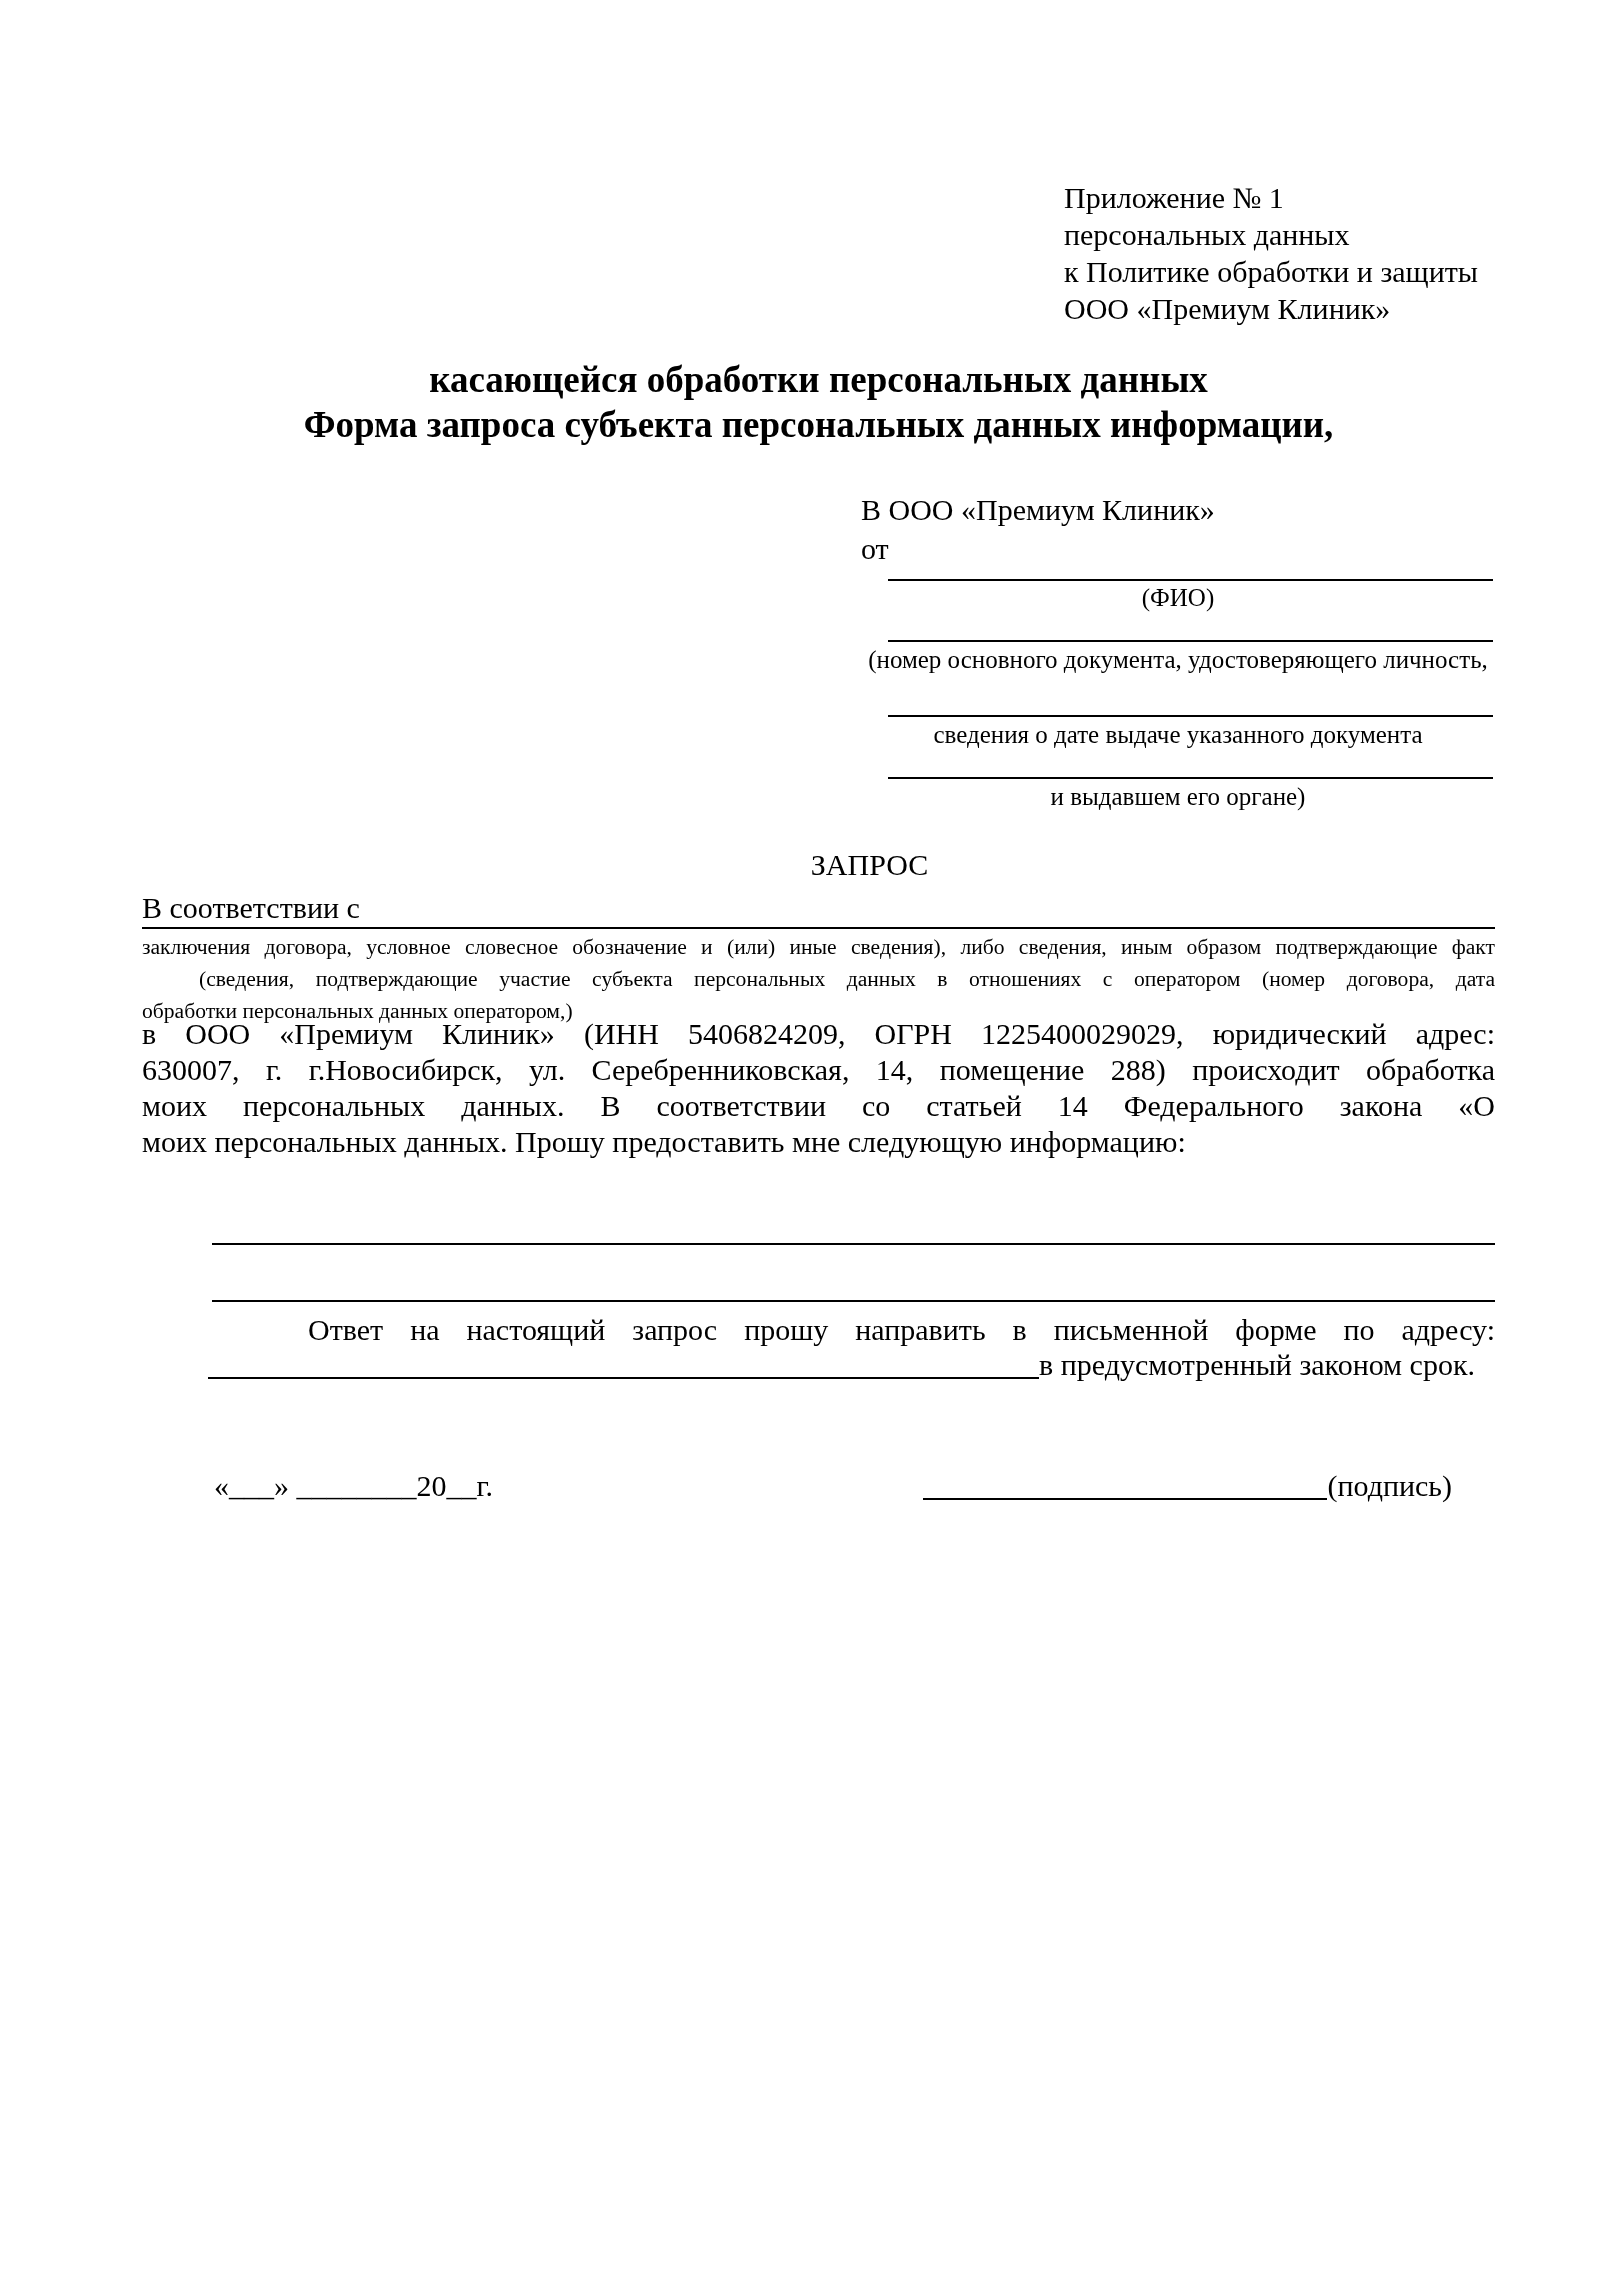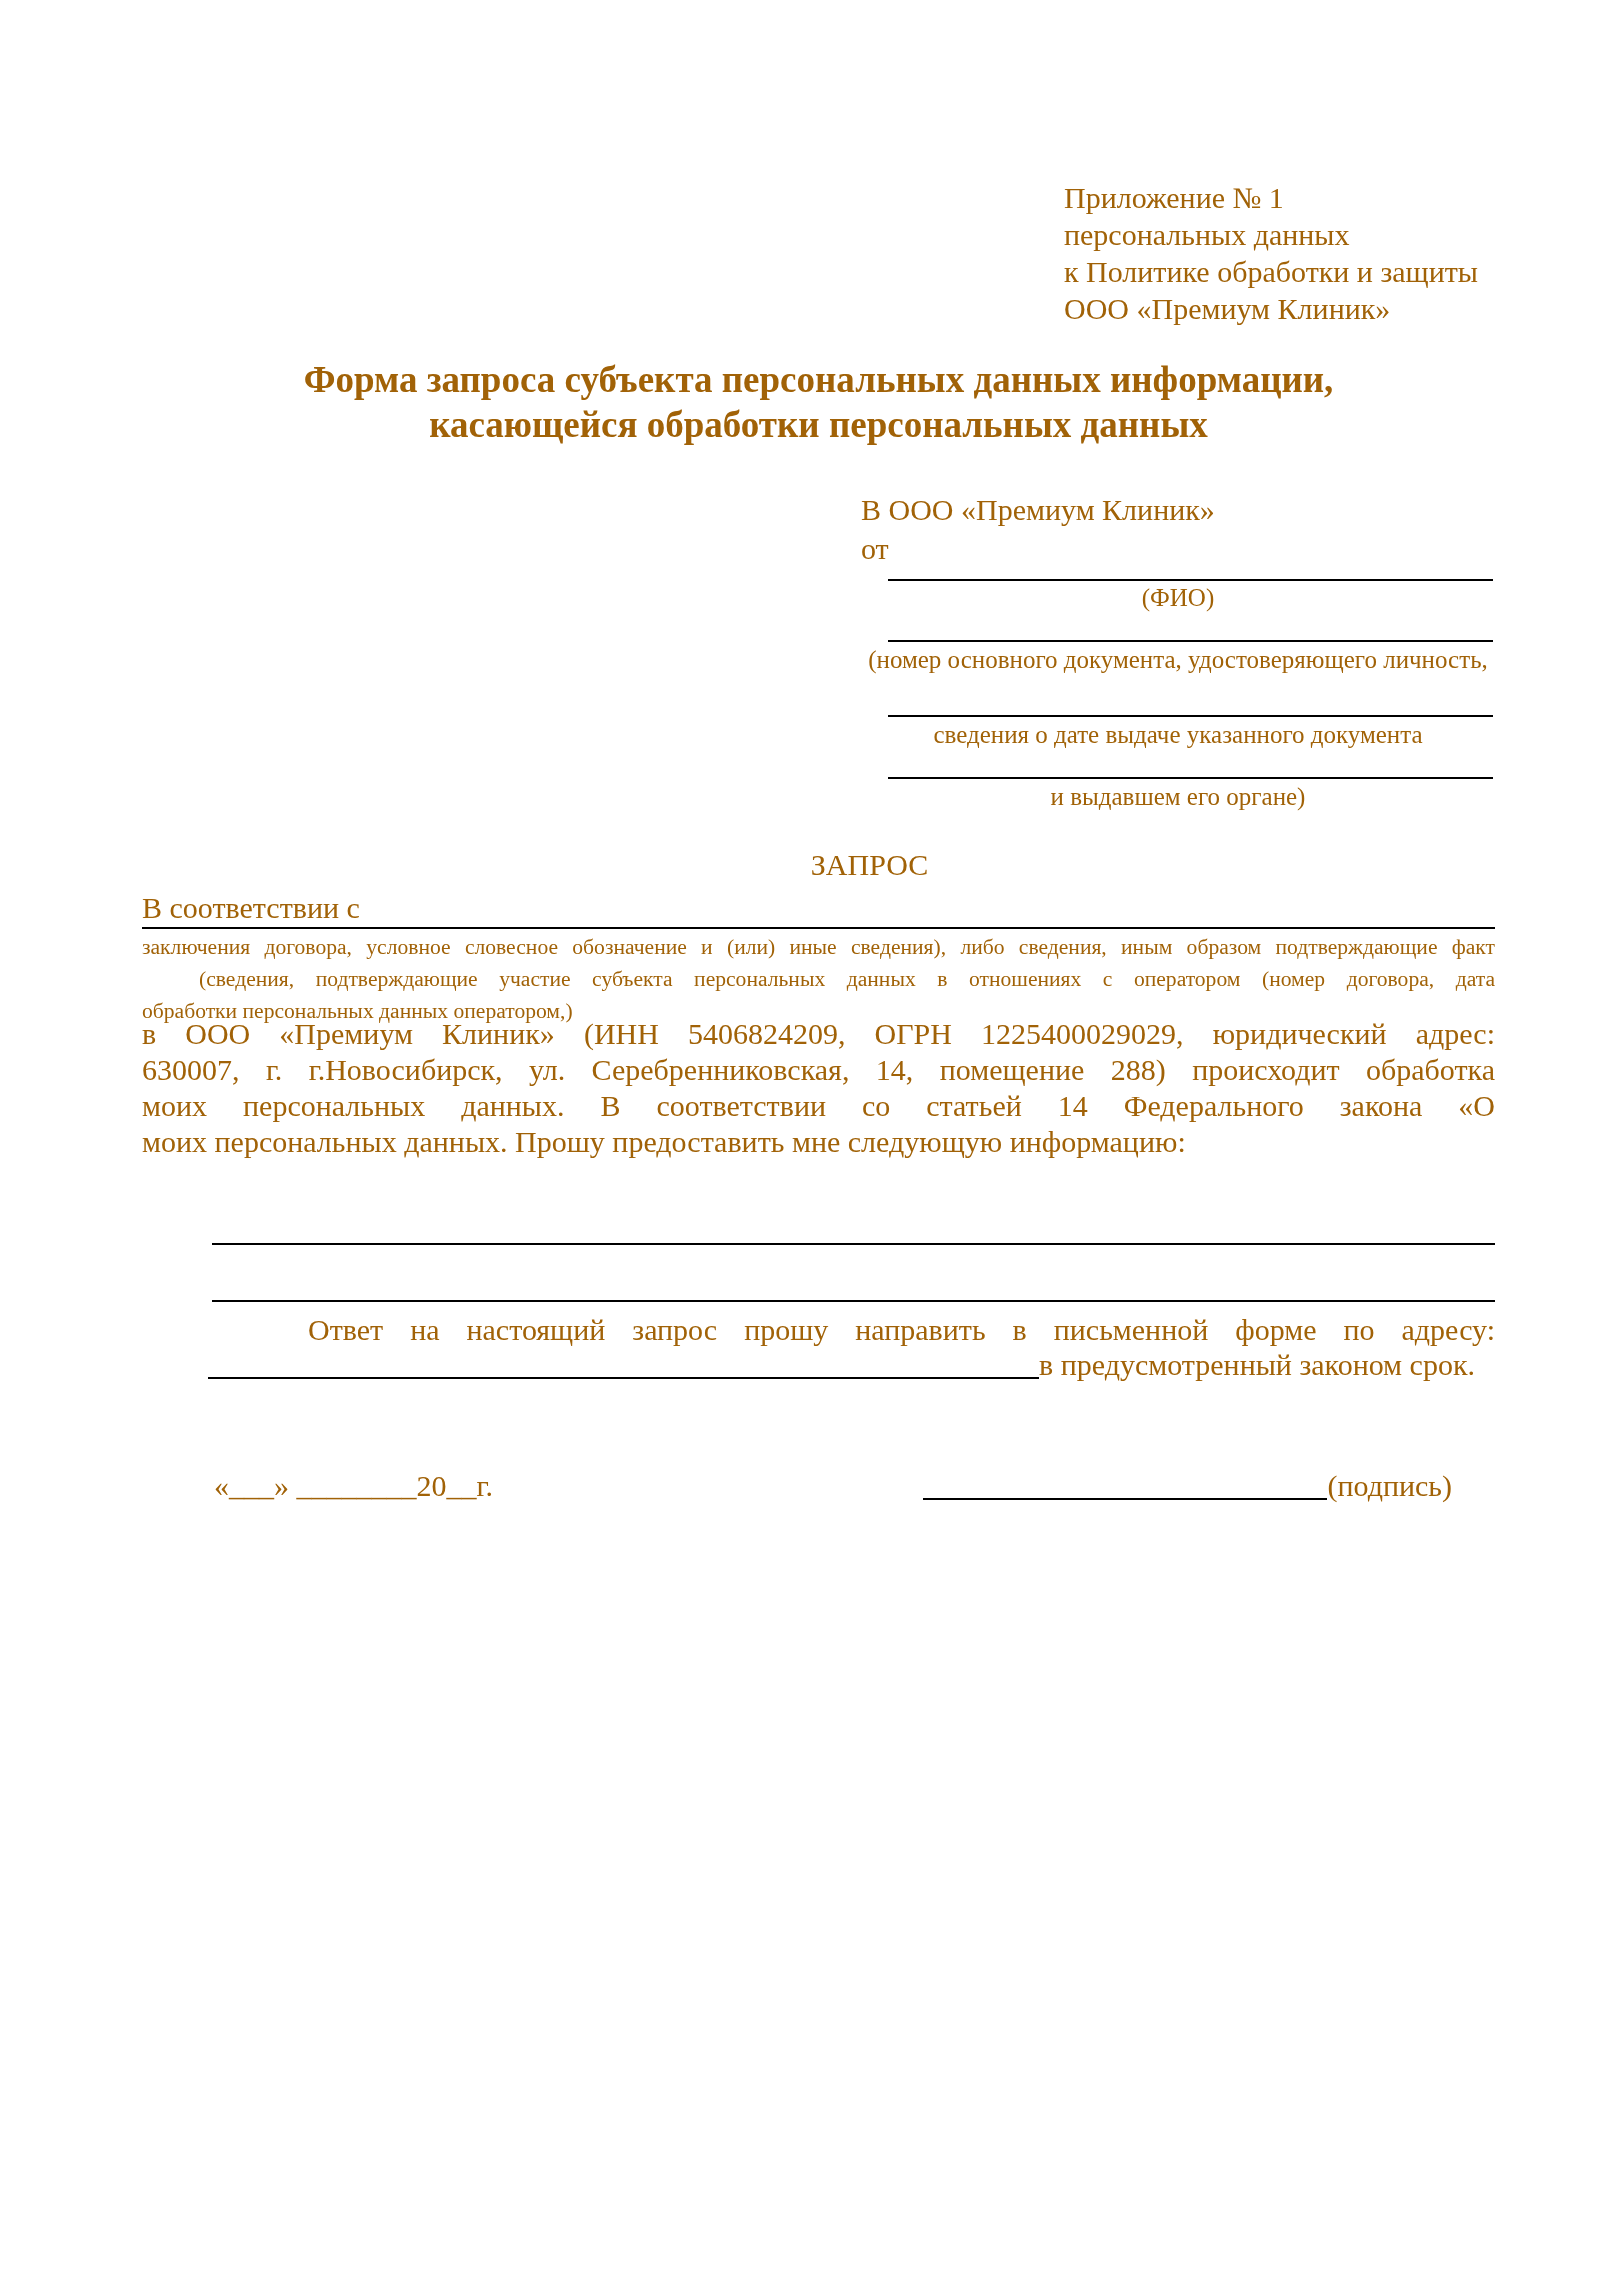"Приложение № 1" .page { color: #a16207 -> #000000 }
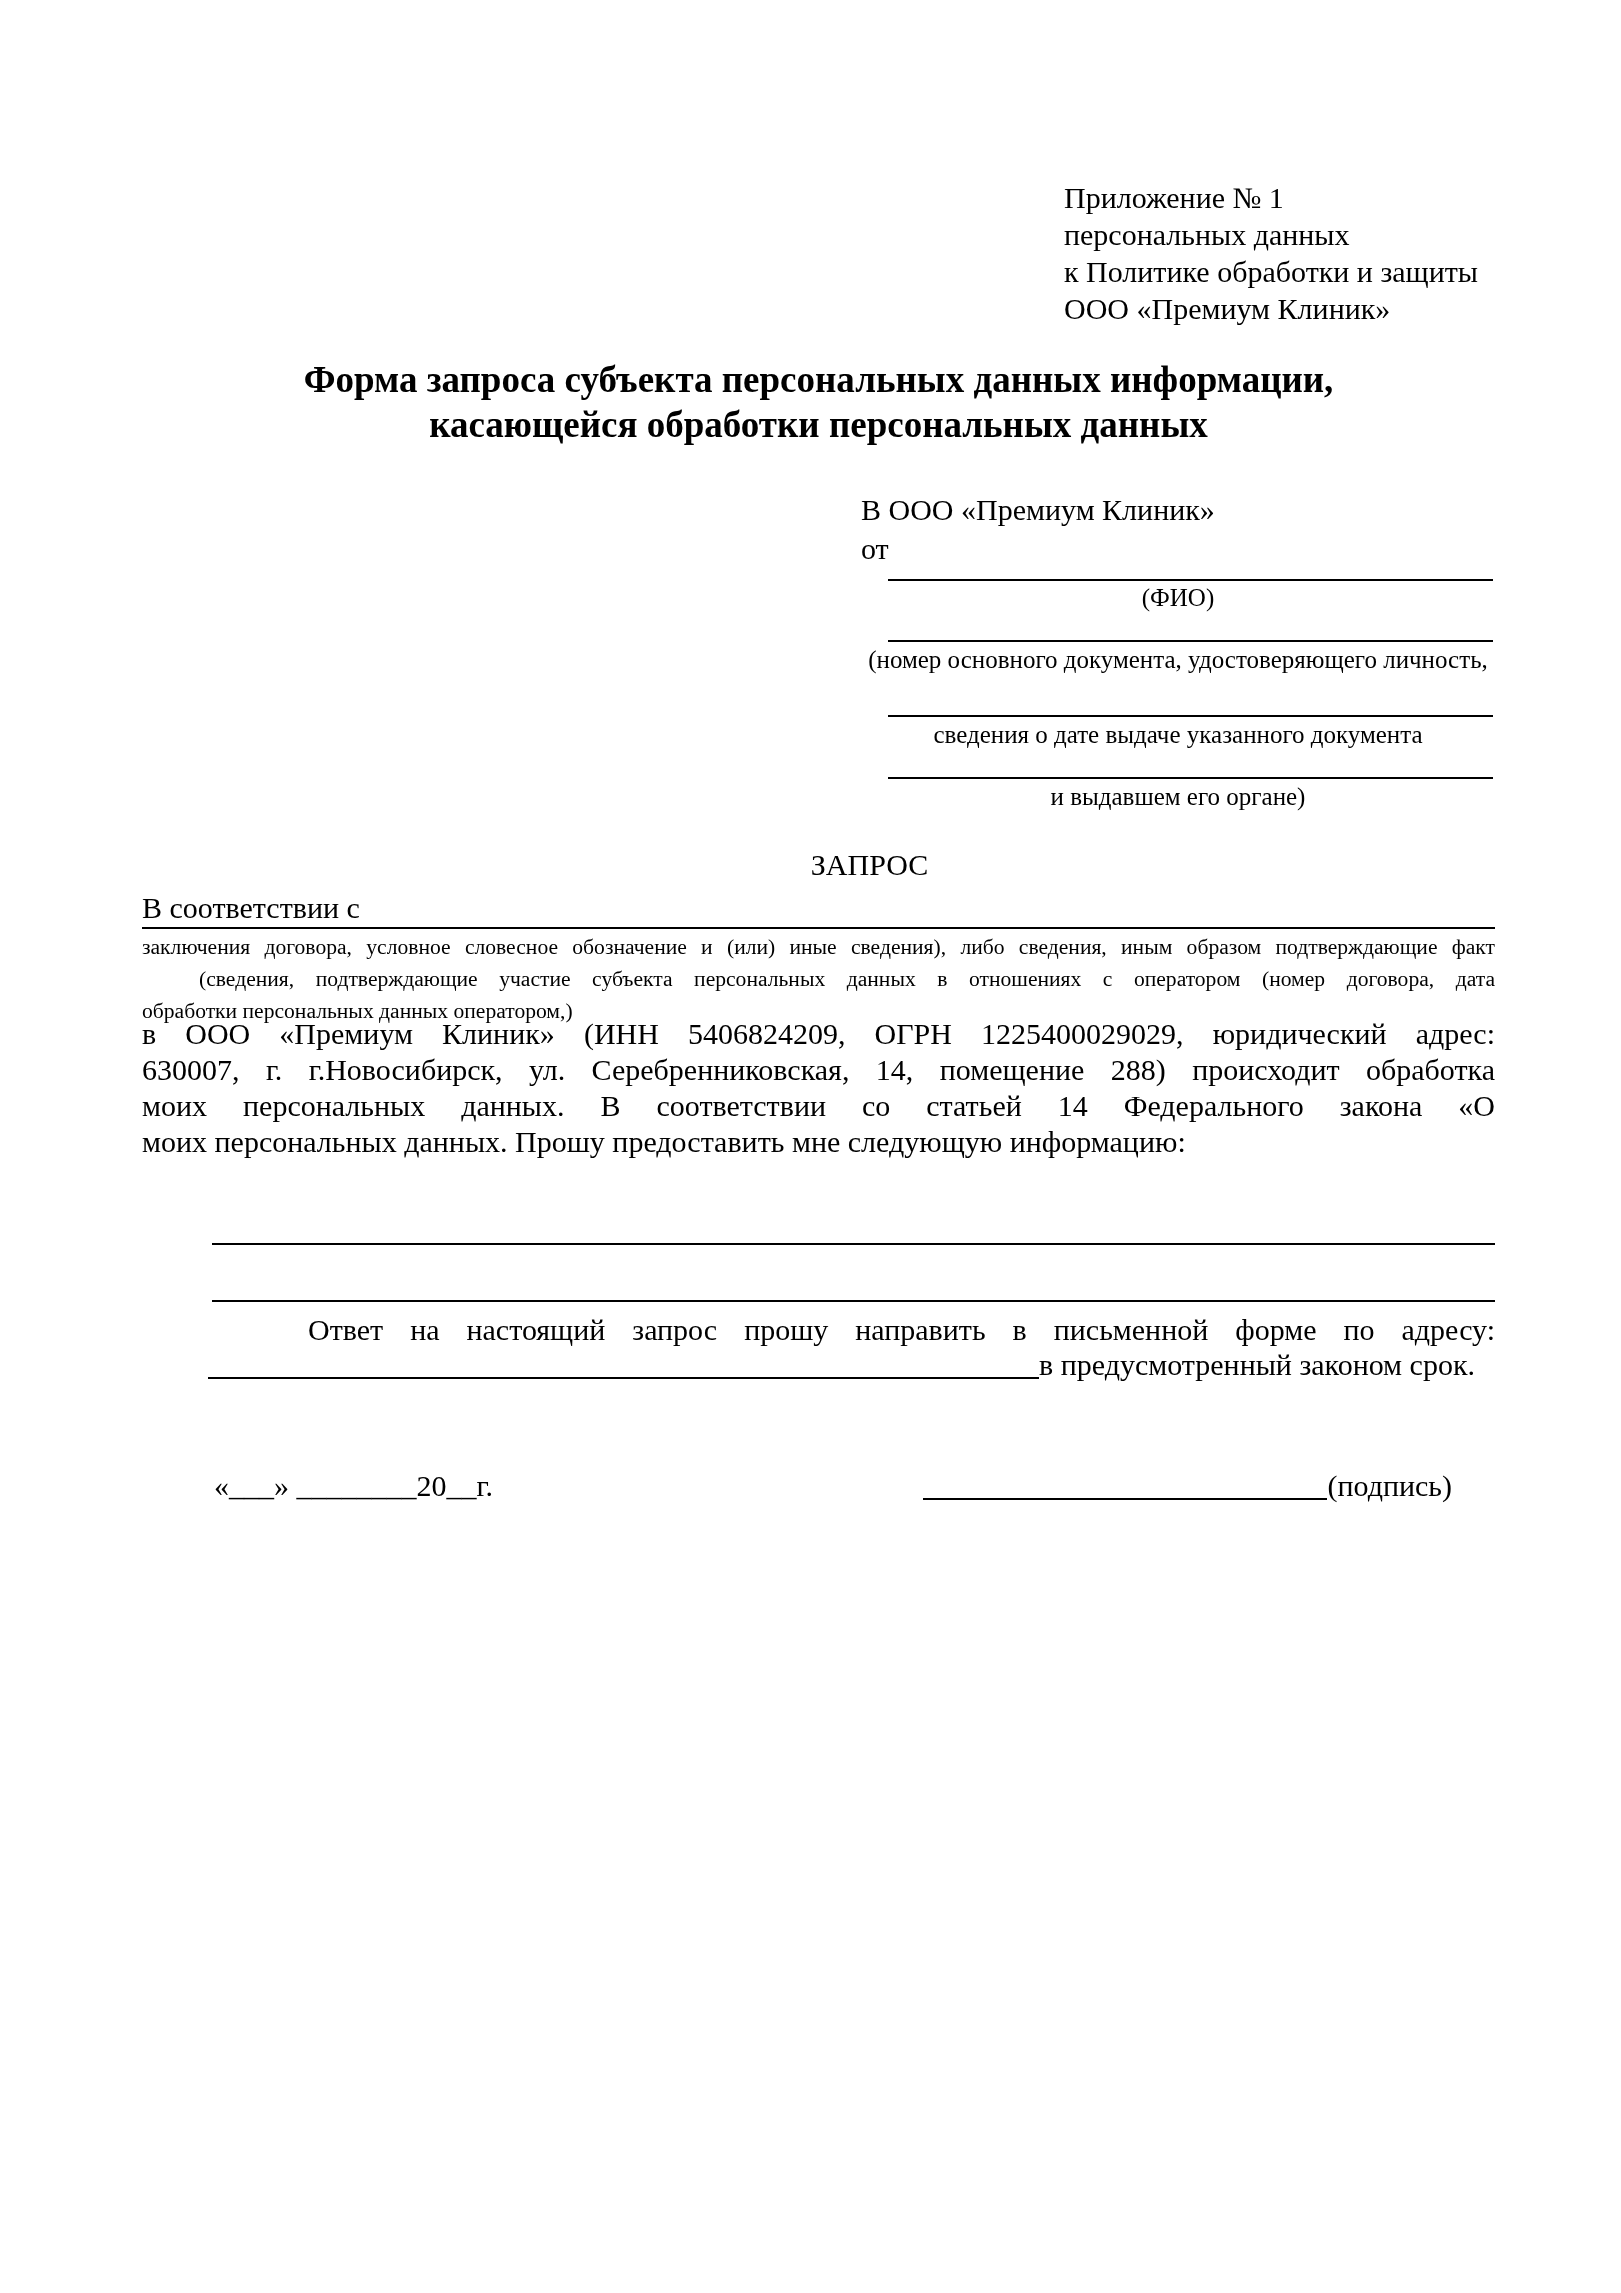"Форма запроса субъекта персональных" div { order: before "касающейся обработки персональных данных" -> after "касающейся обработки персональных данных" }
